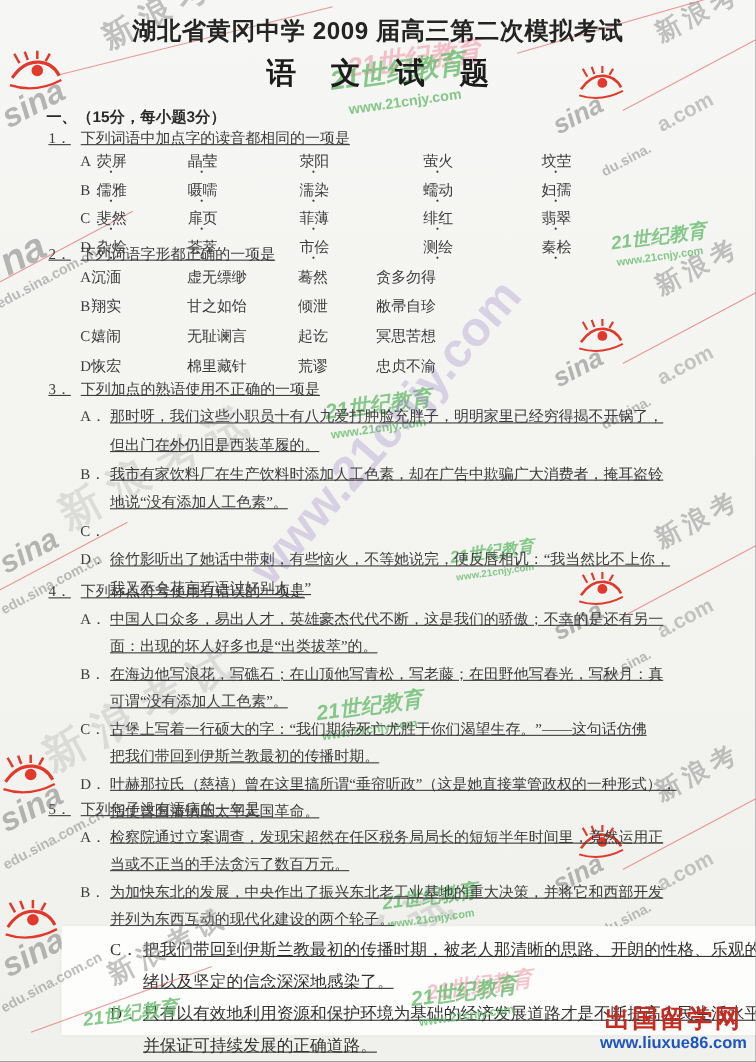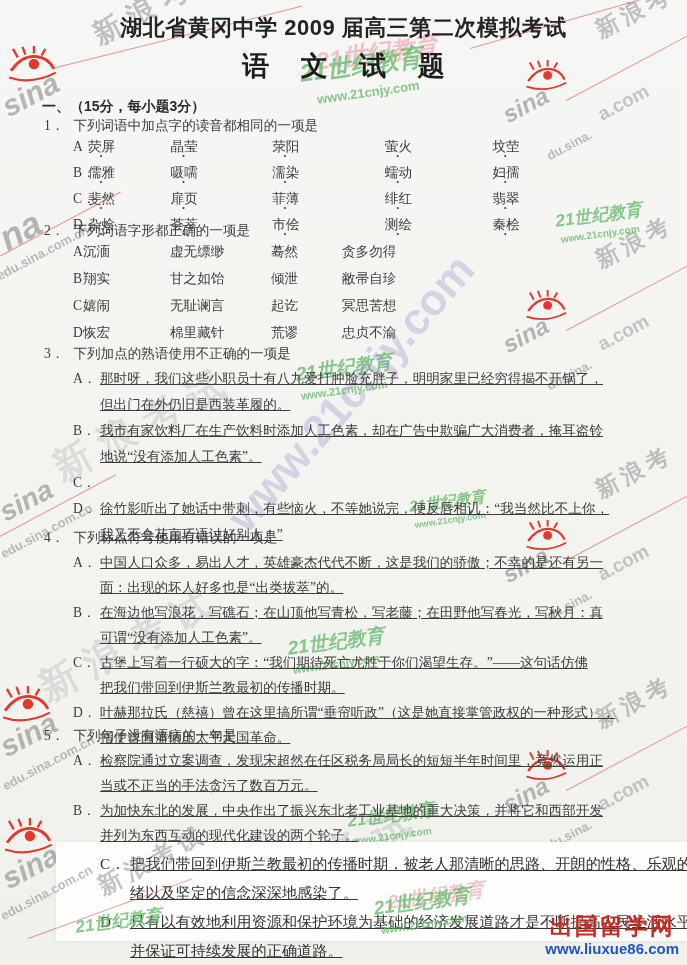"1． 下列词语中加点字的读音都相同的一项是" .stem { text-decoration: none -> underline }
